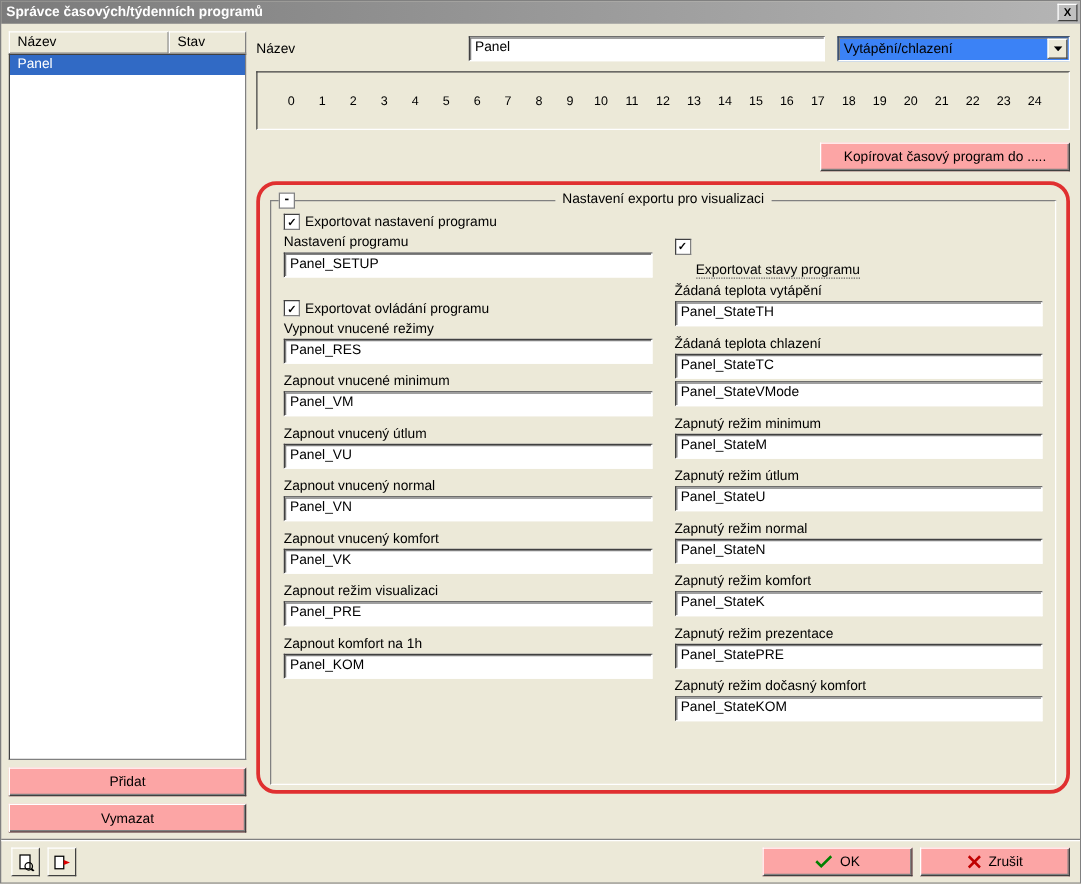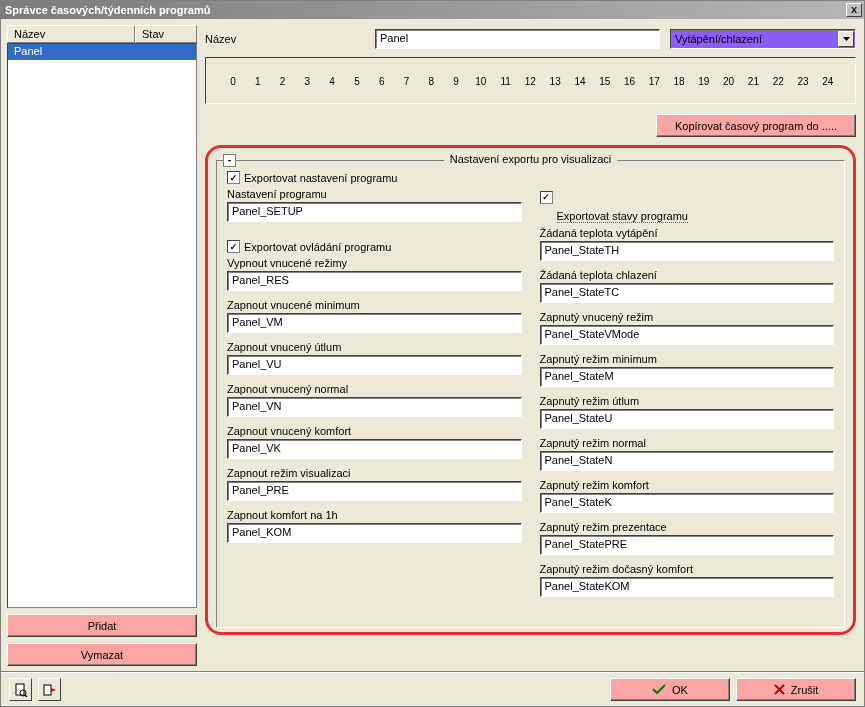"Vytápění/chlazení" .select { background: #8b5cf6 -> #3b82f6 }
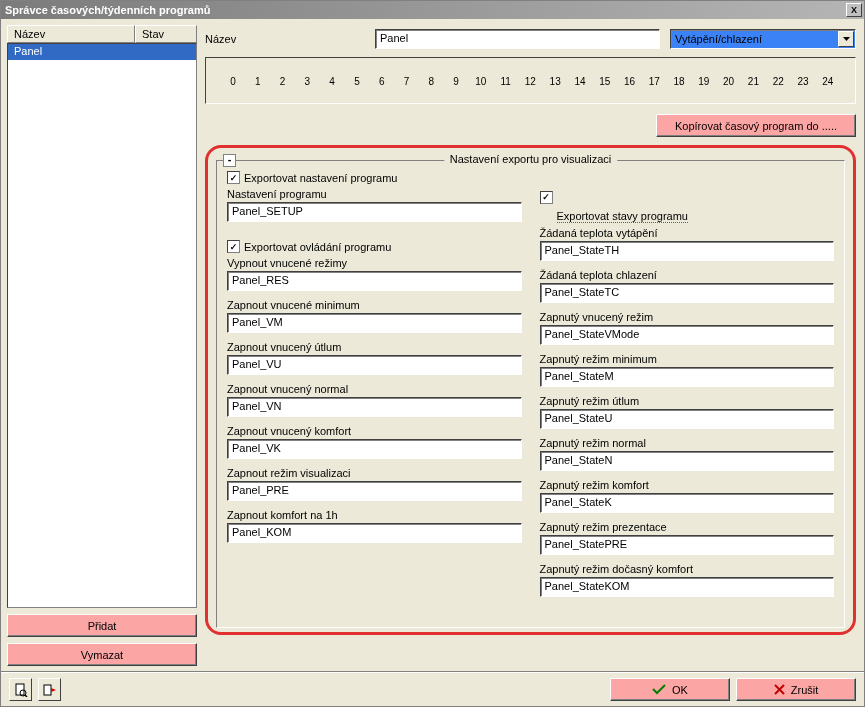"Zapnutý vnucený režim" div.field-label { html: <div>Zapnutý vnucený režim</div> -> none }
